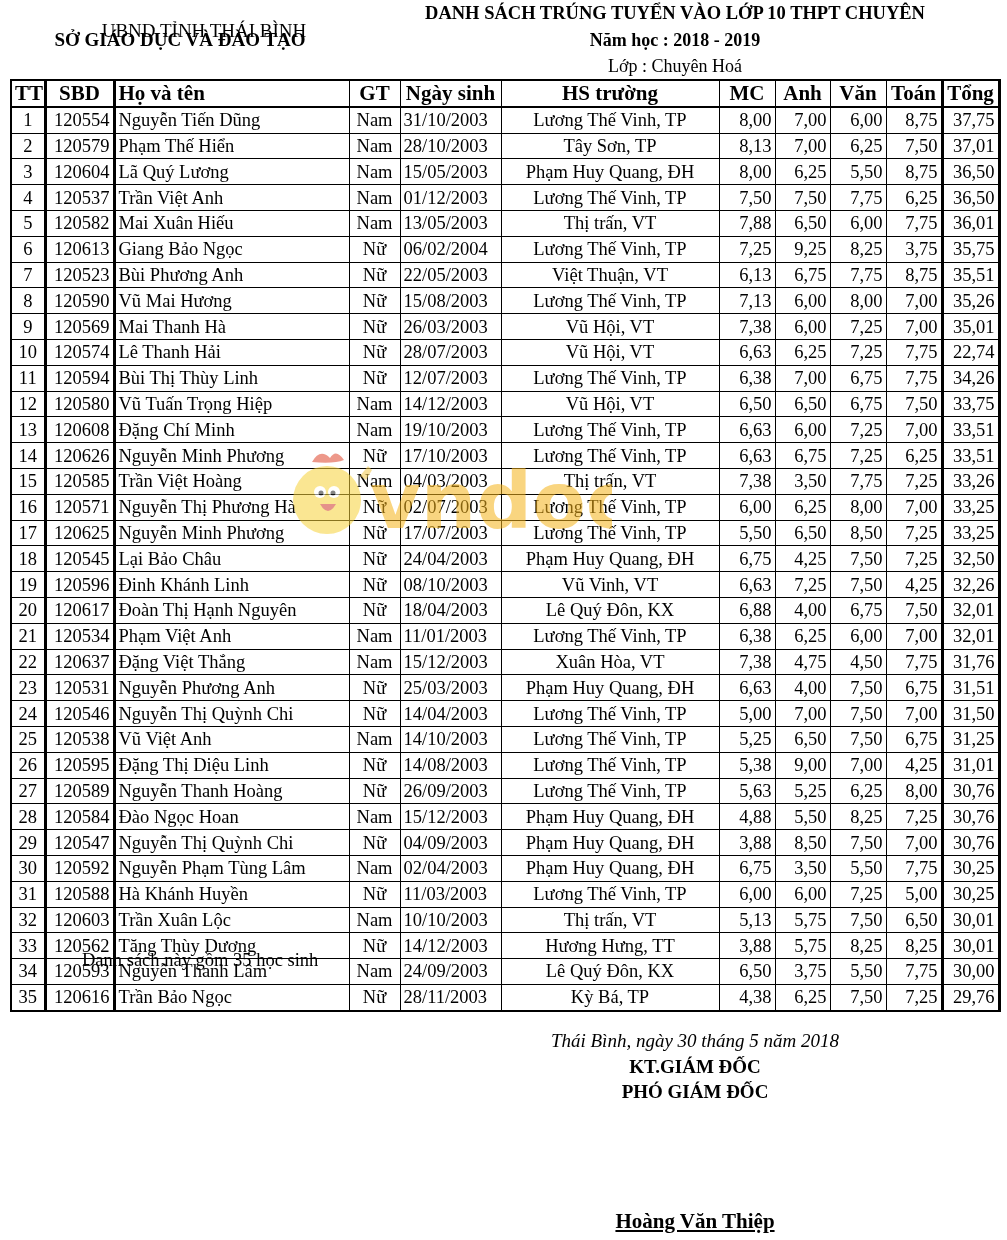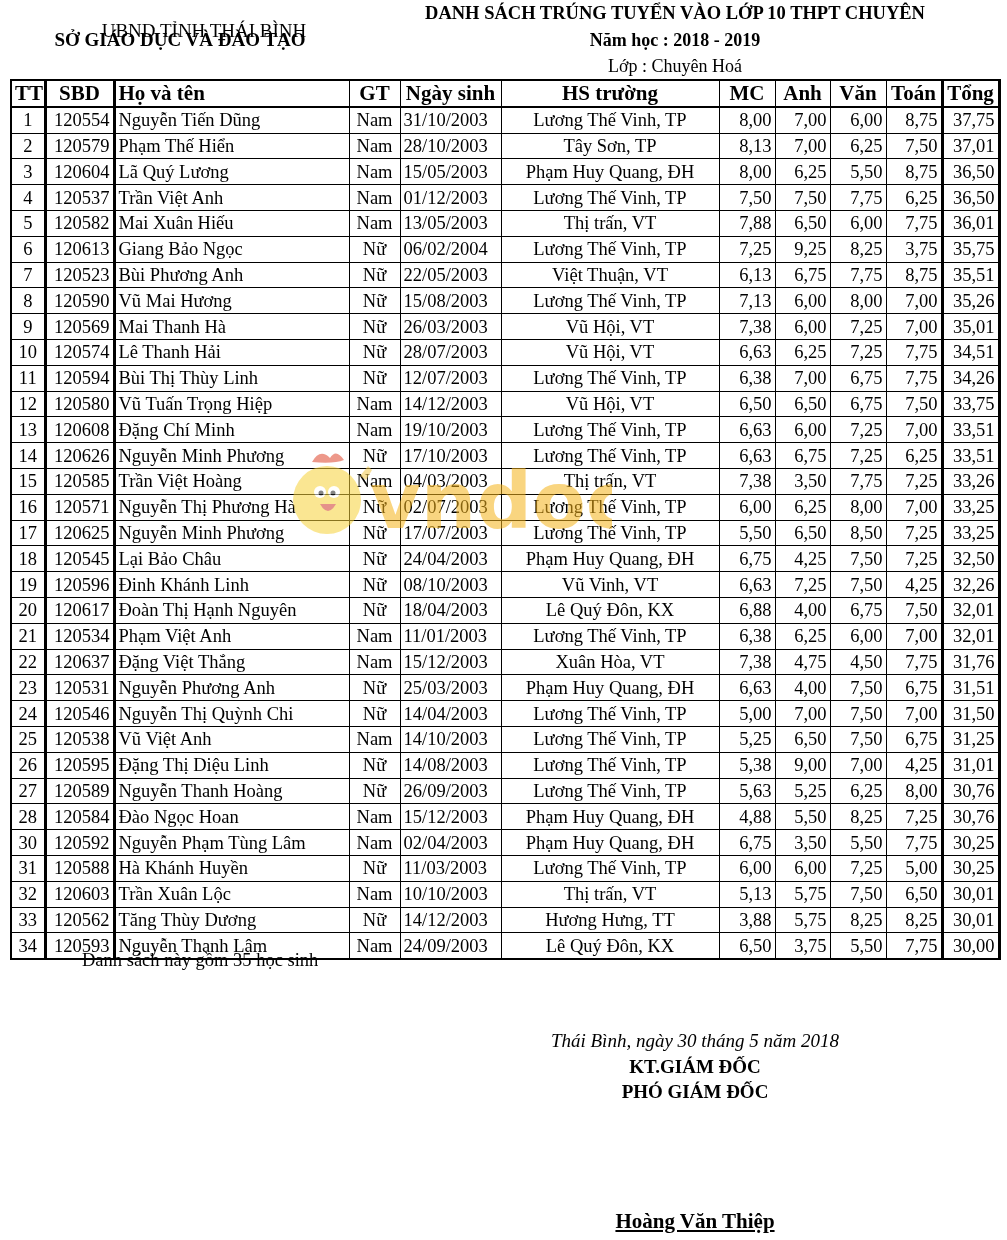"34,51" td.c-total { text: 34,51 -> 22,74 }
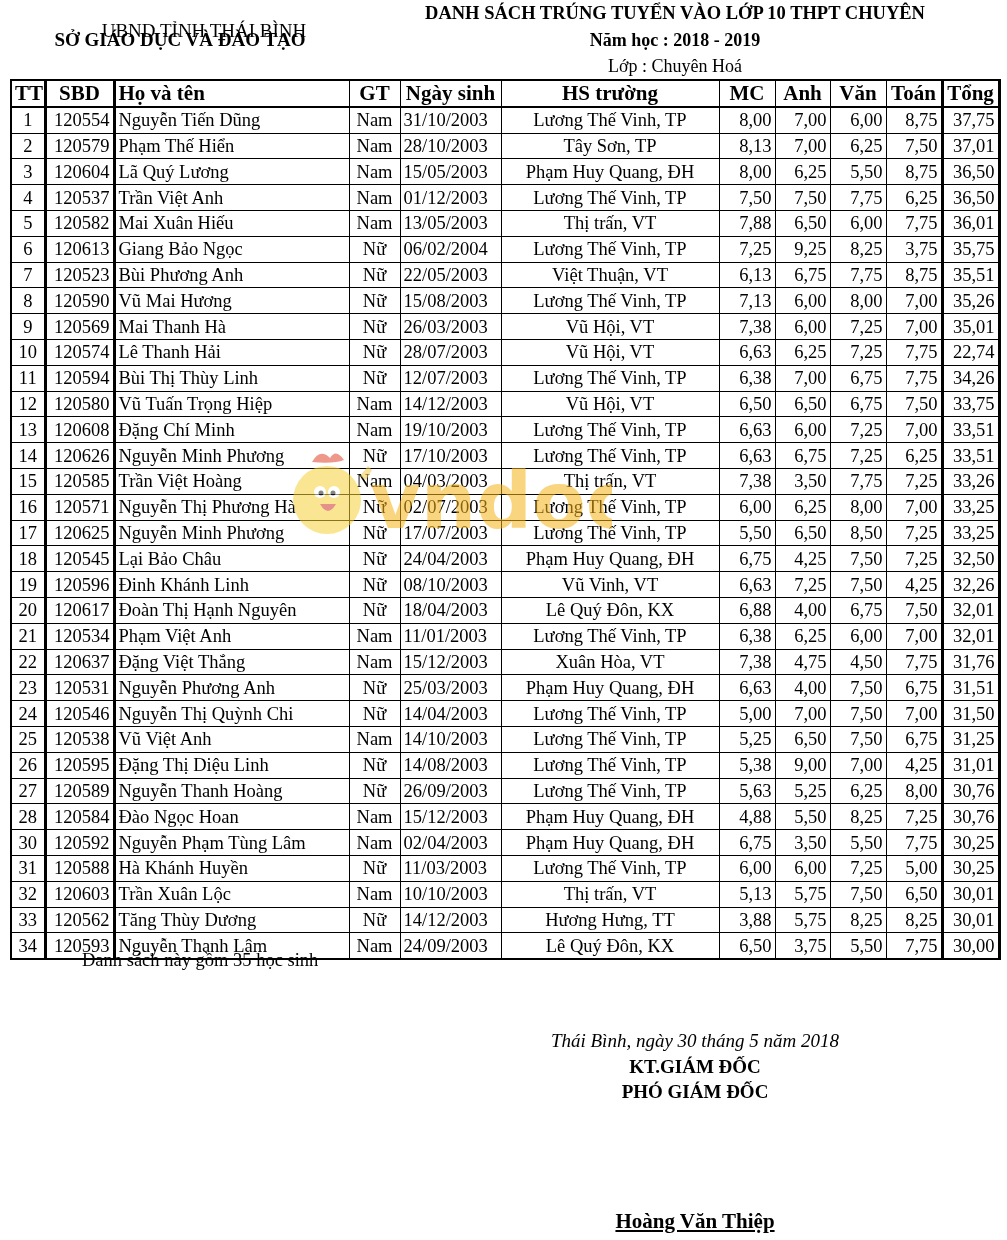"29" tr { html: none -> <tr> <td>29</td> <td>120547</td> <td>Nguyễn Thị Quỳnh Chi</td> <td>Nữ</td> <td>04/09/2003</td> <td>Phạm Huy Quang, ĐH</td> <td>3,88</td> <td>8,50</td> <td>7,50</td> <td>7,00</td> <td>30,76</td> </tr> }
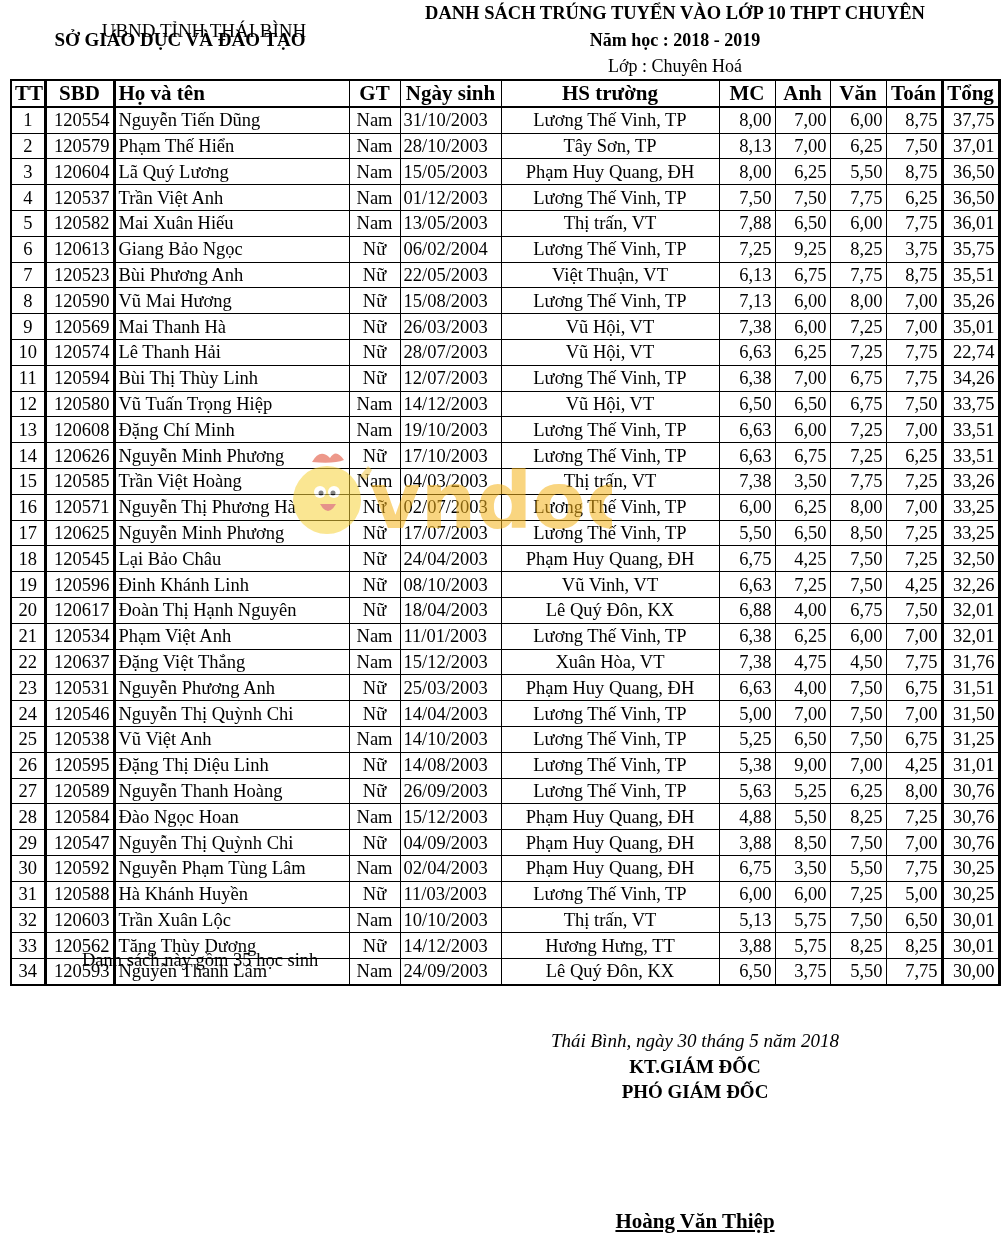"35" tr { html: none -> <tr> <td>35</td> <td>120616</td> <td>Trần Bảo Ngọc</td> <td>Nữ</td> <td>28/11/2003</td> <td>Kỳ Bá, TP</td> <td>4,38</td> <td>6,25</td> <td>7,50</td> <td>7,25</td> <td>29,76</td> </tr> }
